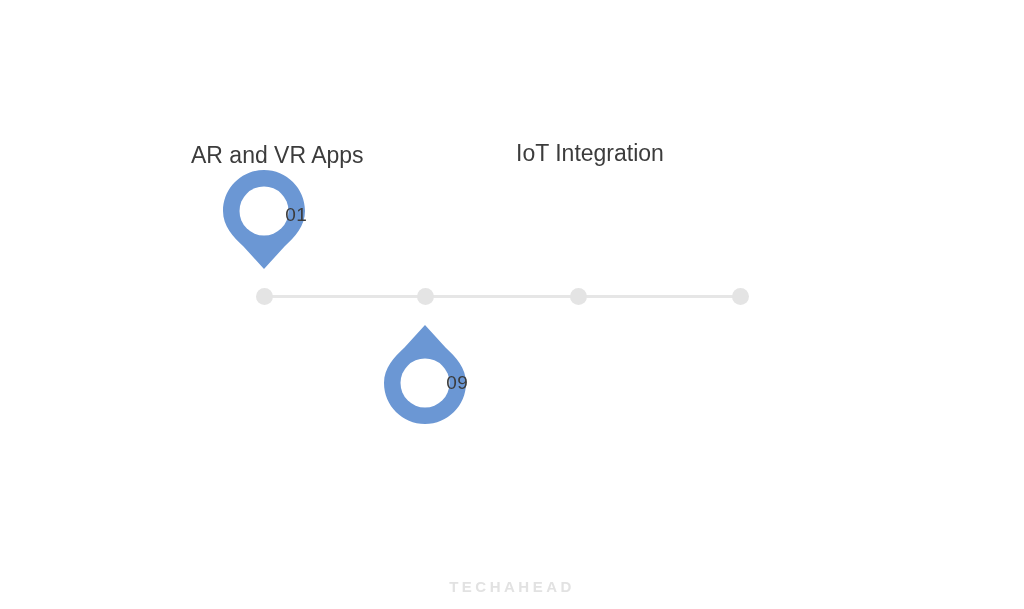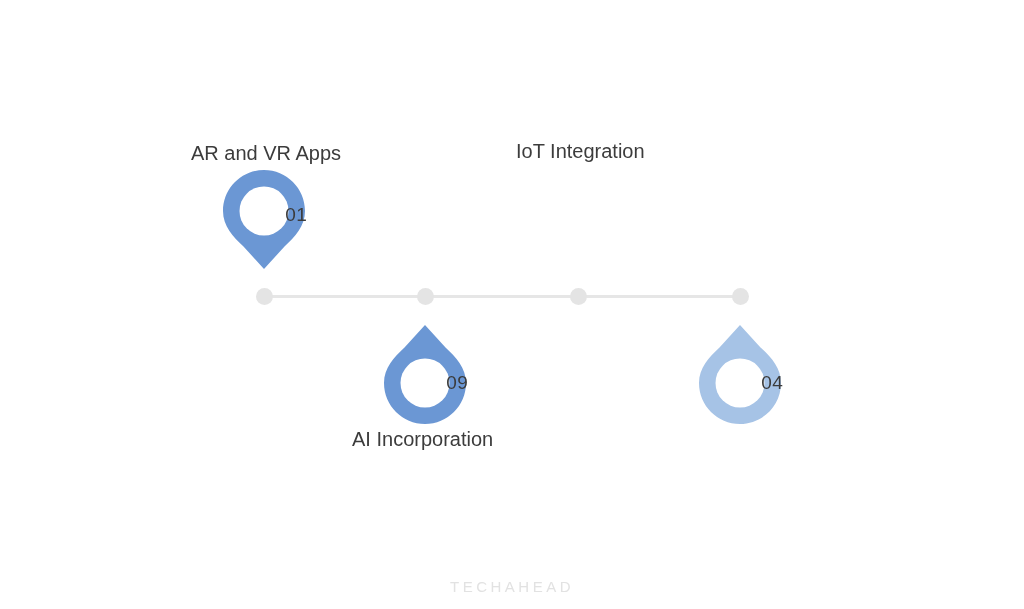"AR and VR Apps" .marker-label { font-size: 20px -> 23px }
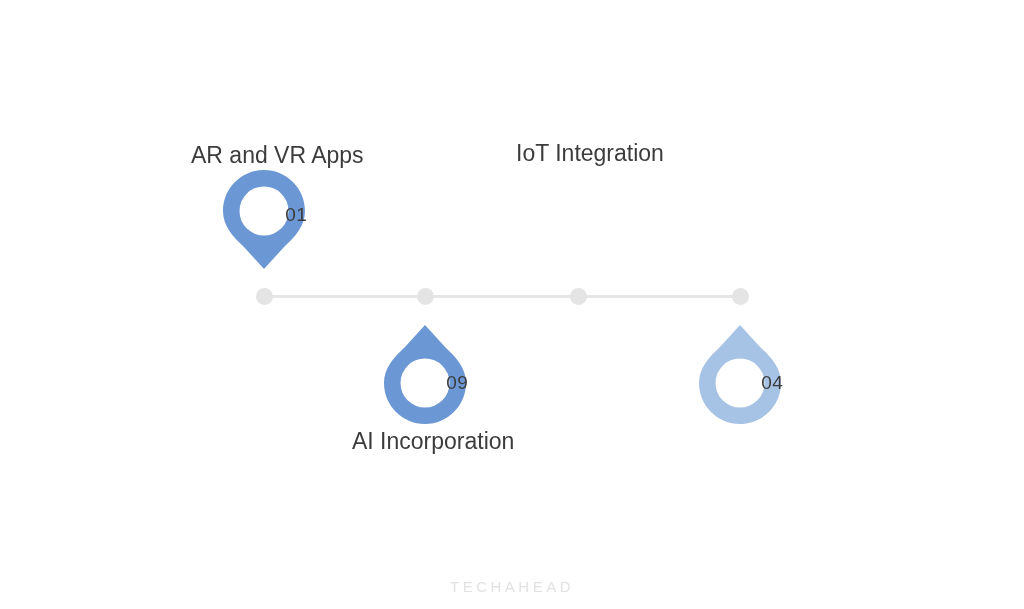"04" div.marker { html: <div> <svg> <path></path> <circle></circle> </svg> <div>04</div> </div> -> none }
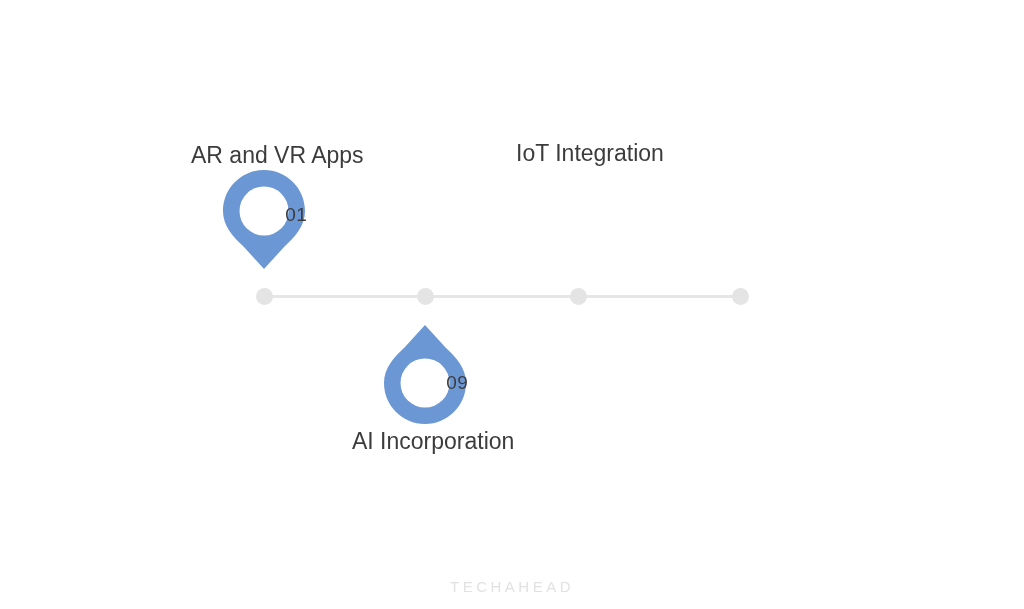"AI Incorporation" div.marker-label { html: <div>AI Incorporation</div> -> none }
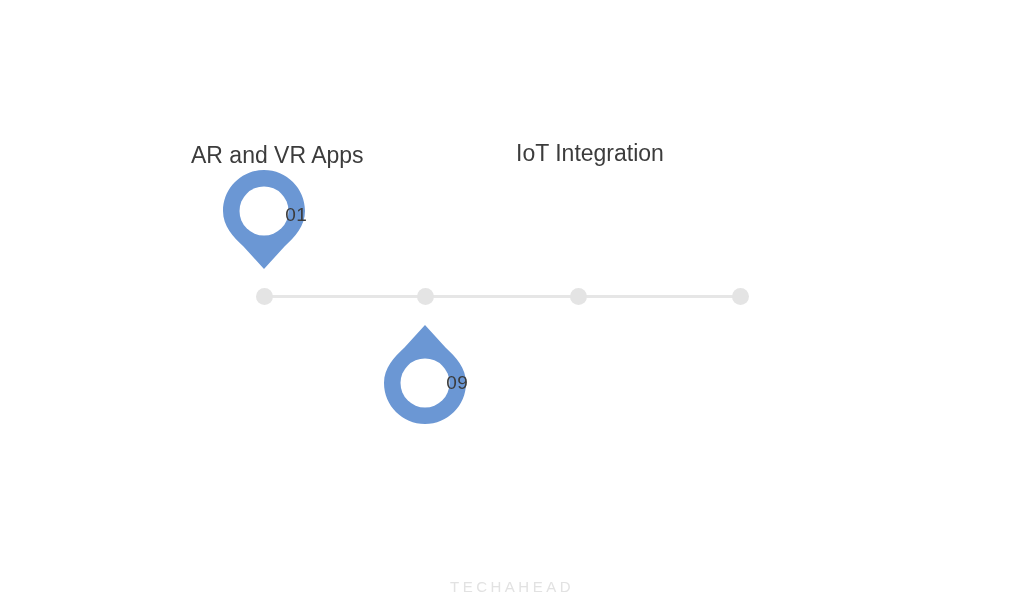"TECHAHEAD" .watermark { font-weight: normal -> bold }
